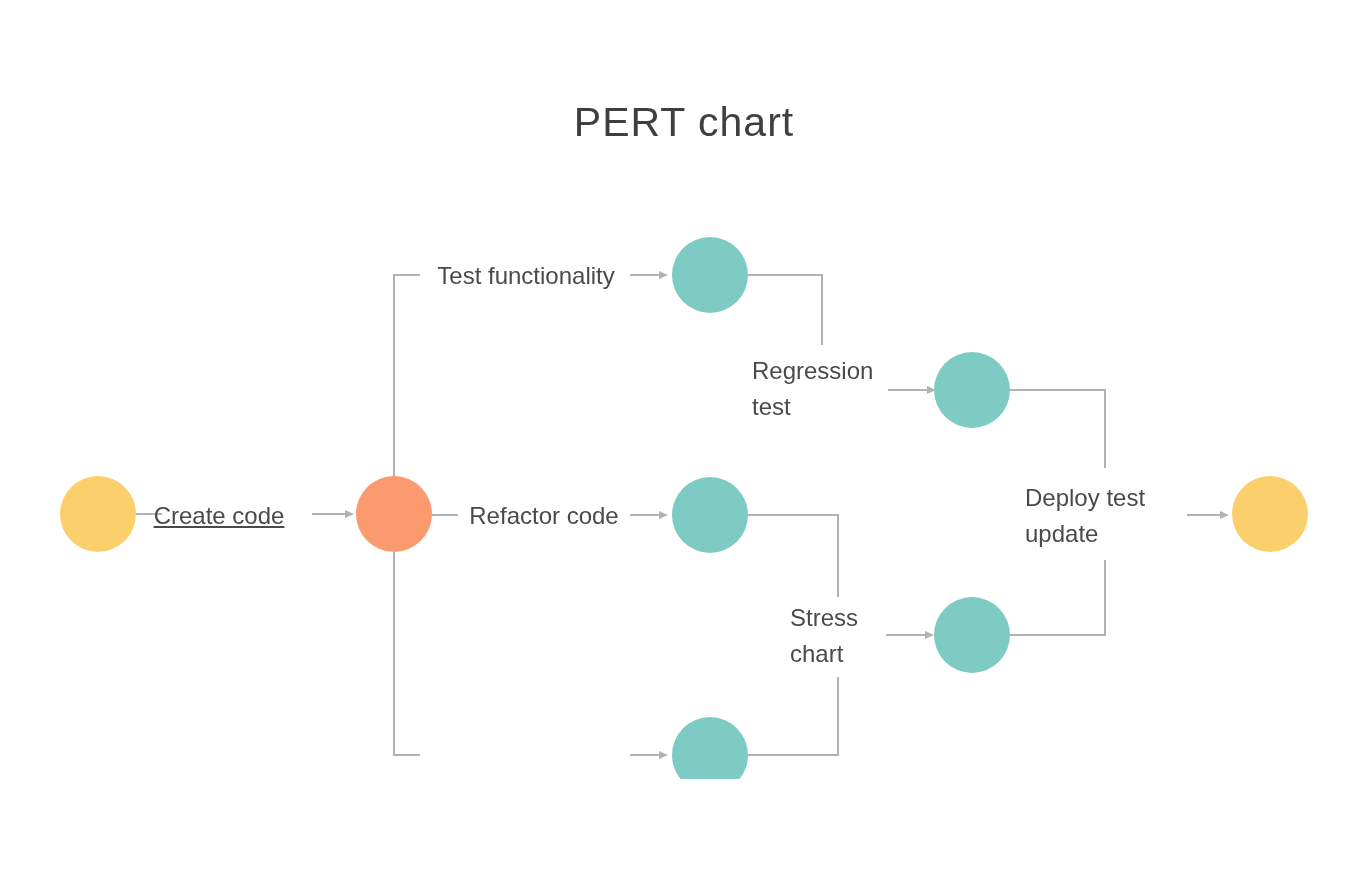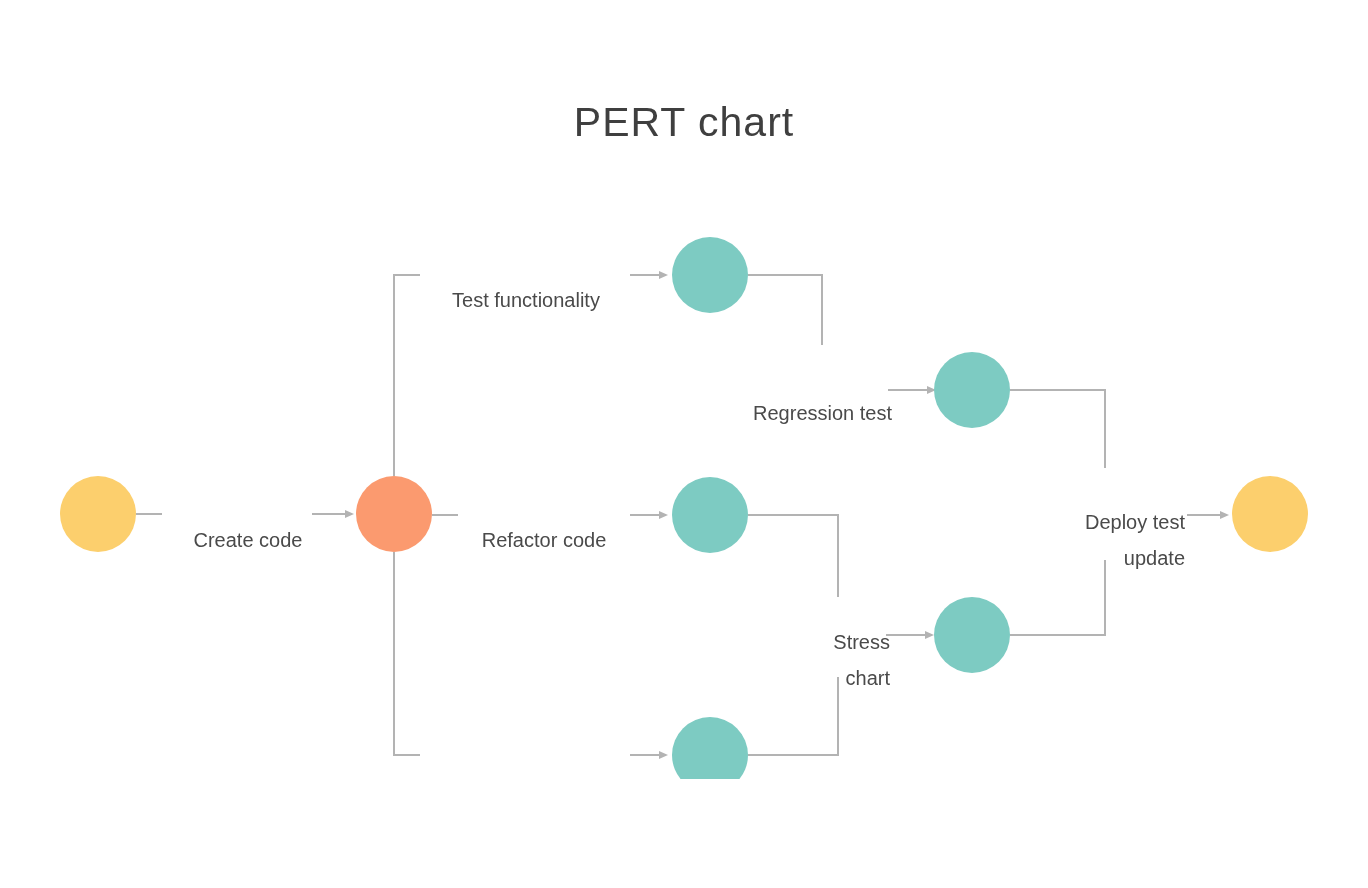"Test functionality" .edge-label { font-size: 20px -> 24px; margin-top: 24px -> none; text-align: right -> left }
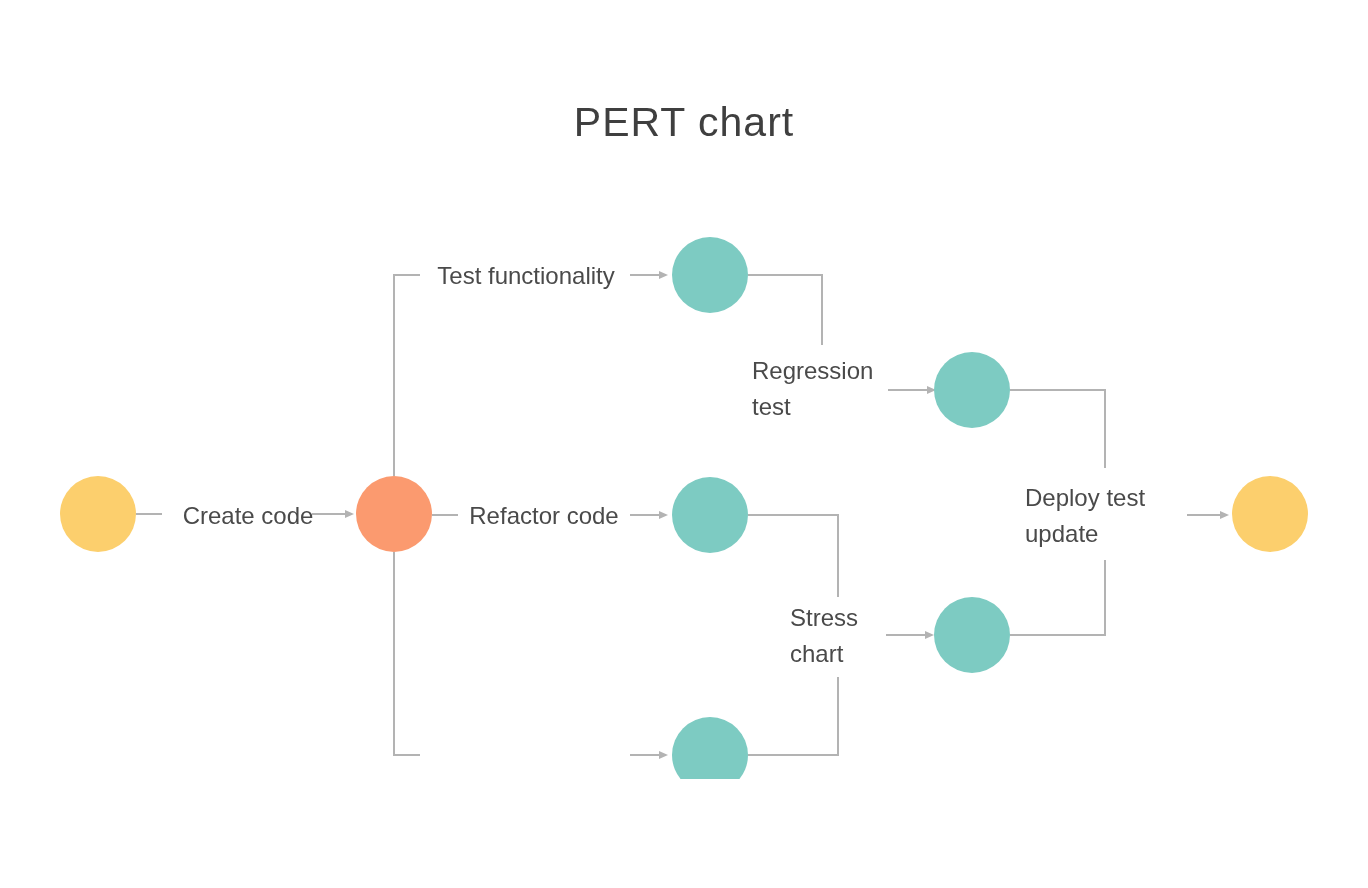"Create code" div.edge-label { left: 248px -> 219px; text-decoration: none -> underline }
